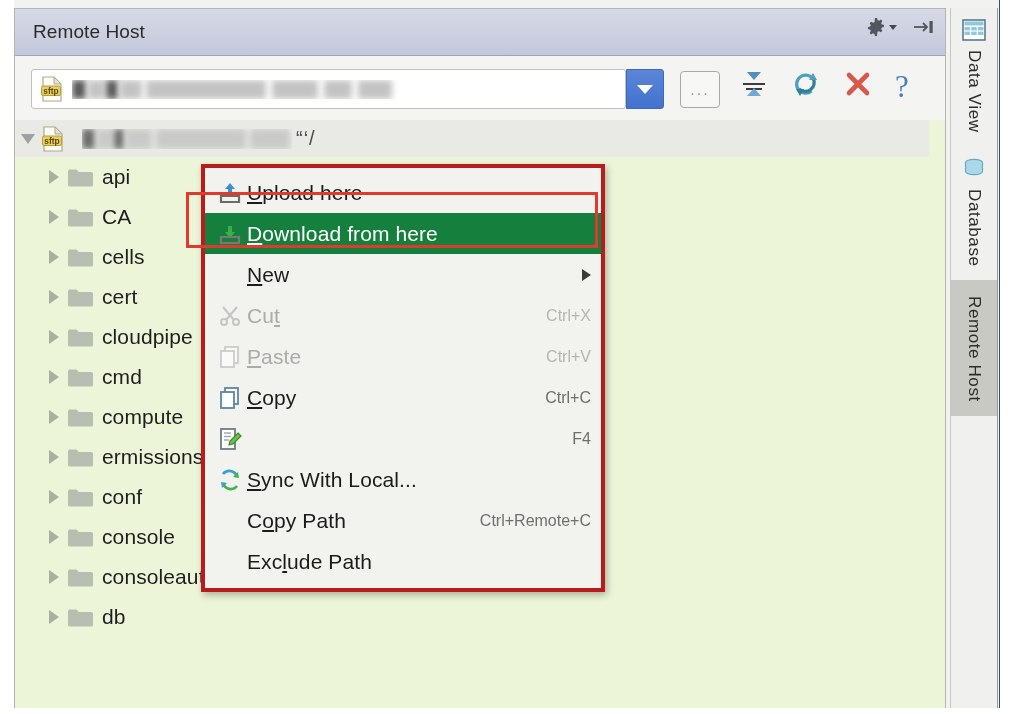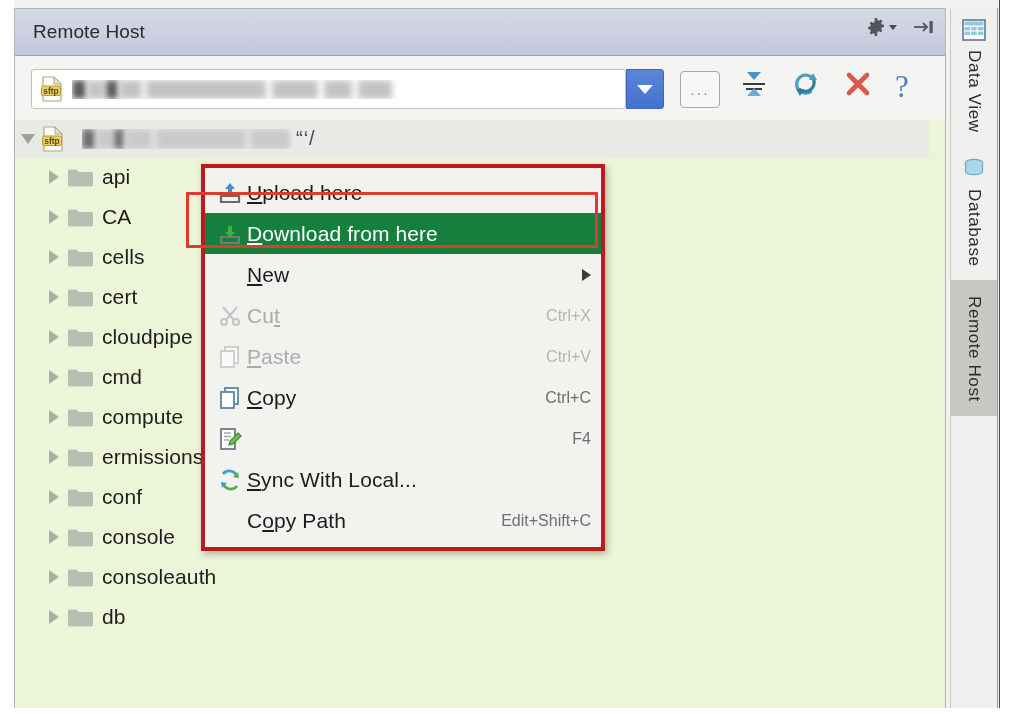"Edit+Shift+C" span.mi-accel { text: Edit+Shift+C -> Ctrl+Remote+C }
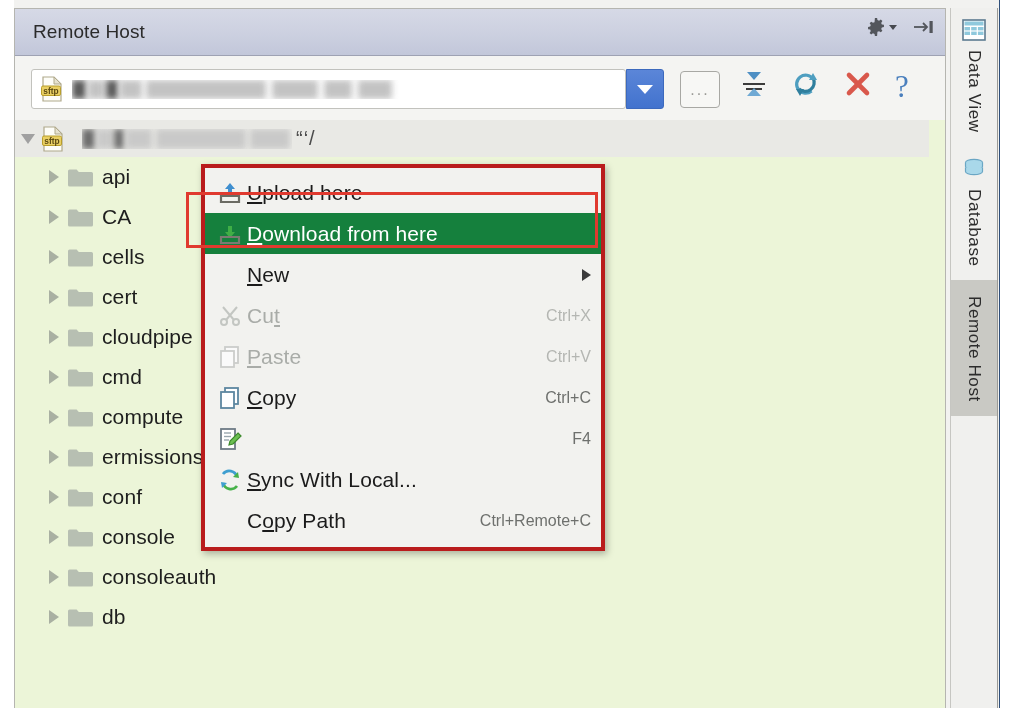"Exclude Path" div.mi { html: none -> <div> <span></span> <span>Exc<span>l</span>ude Path</span> </div> }
